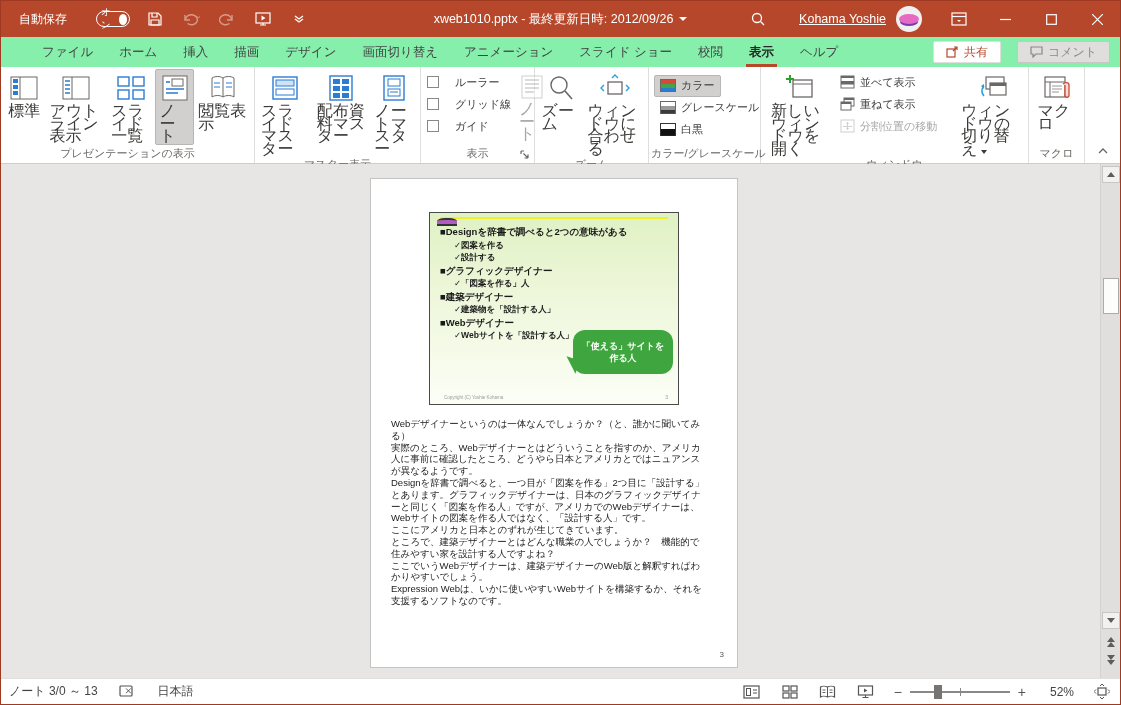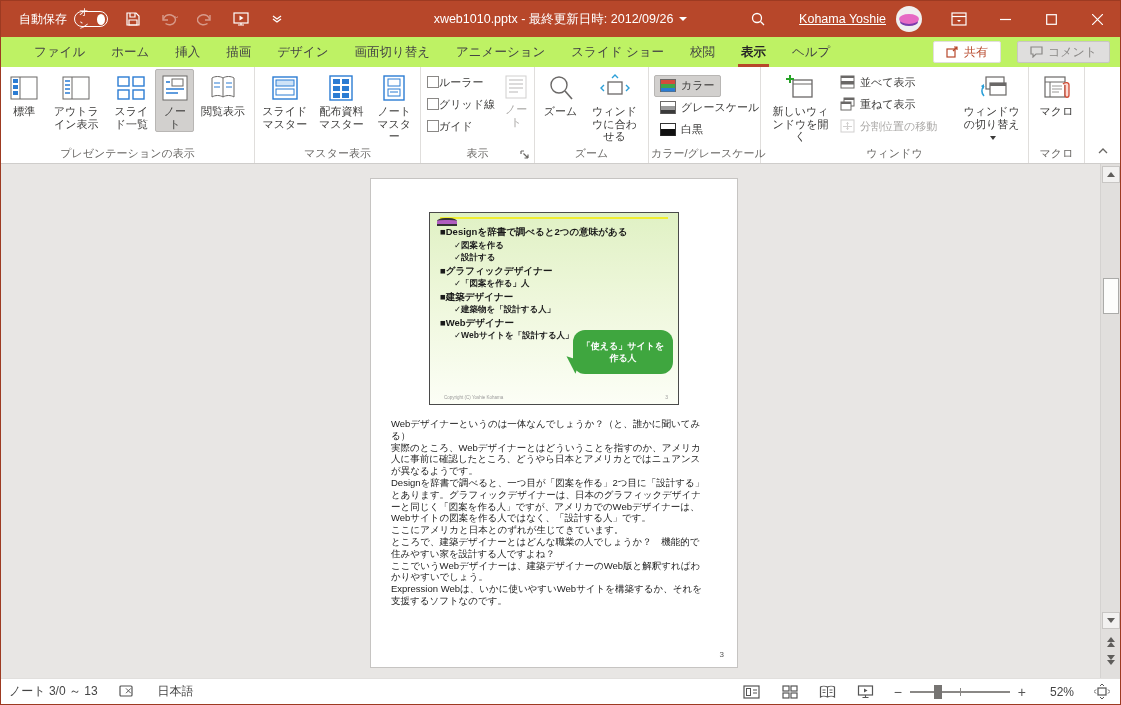"オン" .toggle { margin-left: none -> 22px }
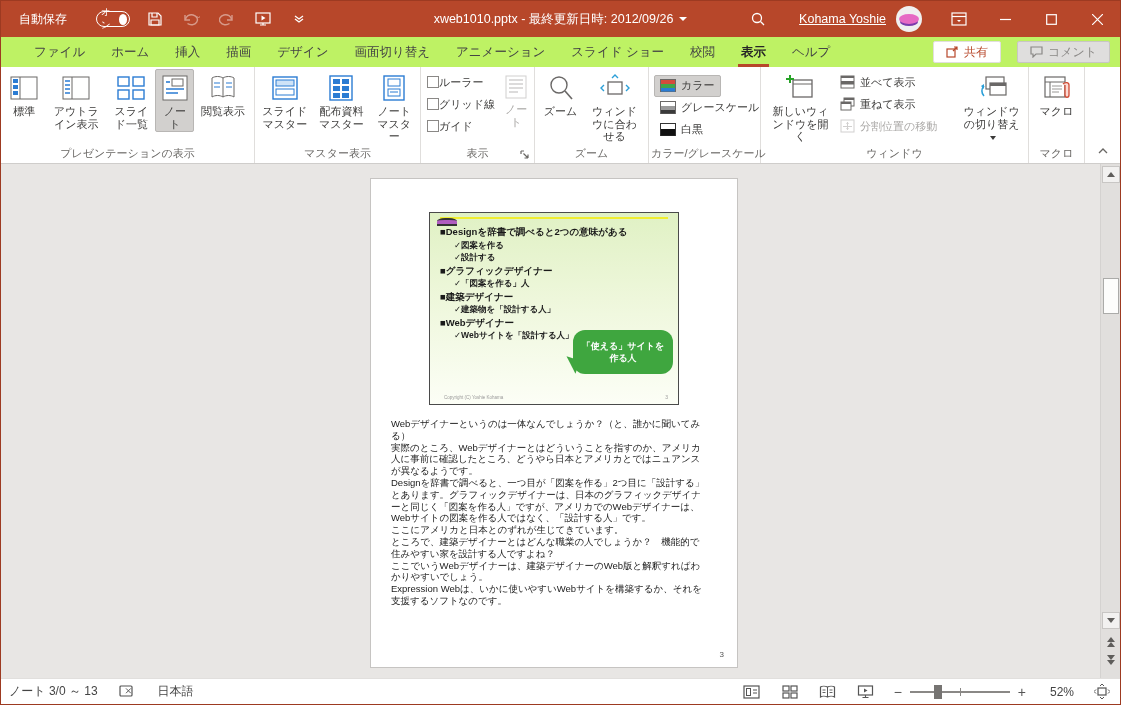"ファイル" .tabrow { background: #bef264 -> #86efac; padding-left: 20px -> 28px }
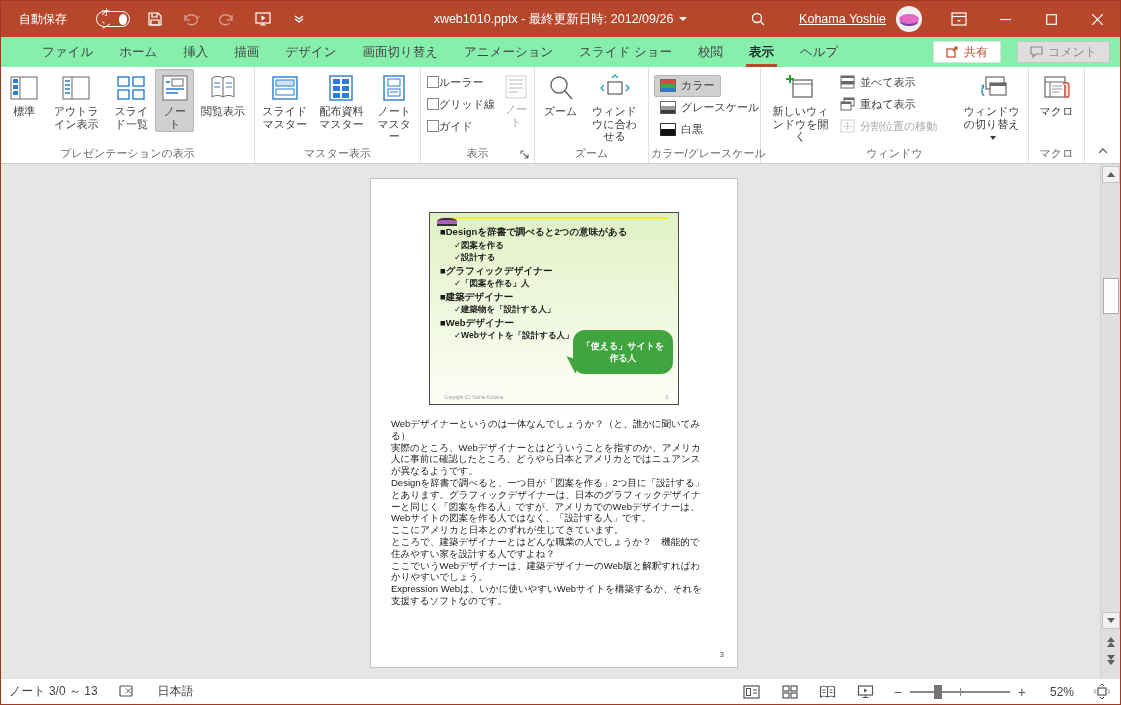"ルーラー" .chk { gap: 0 -> 16px }
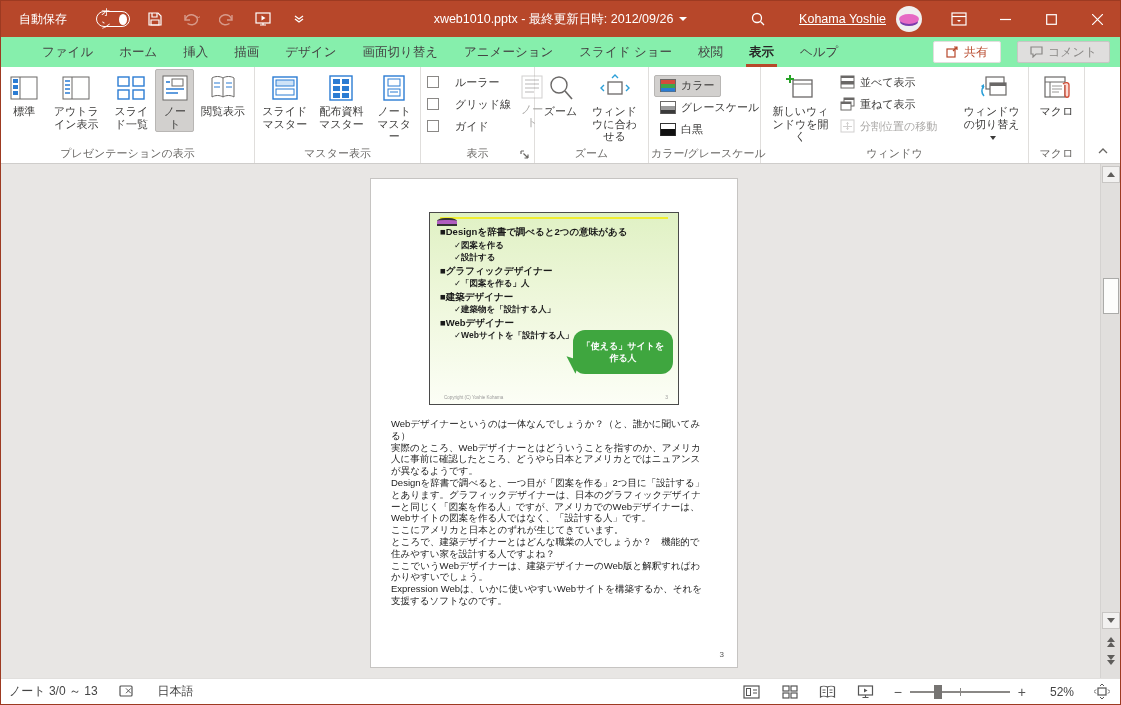"標準" .bigbtn { font-size: 11px -> 16px; text-align: center -> none }
